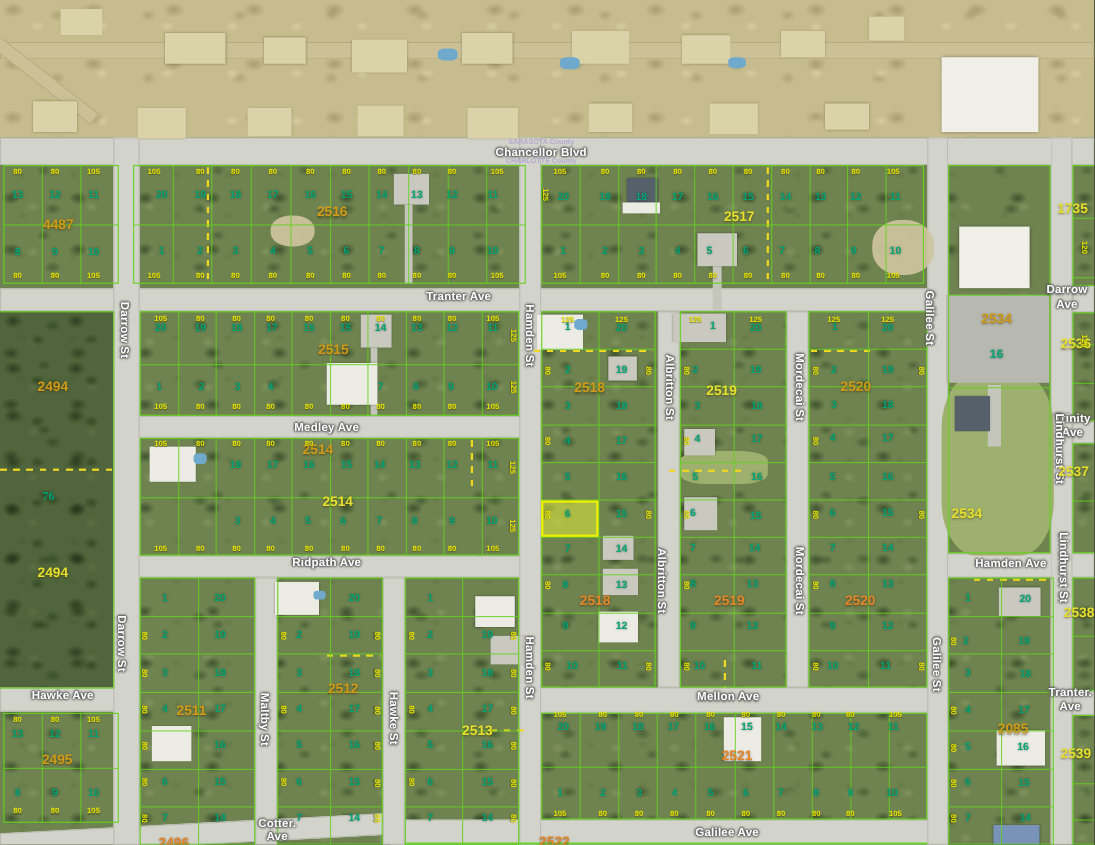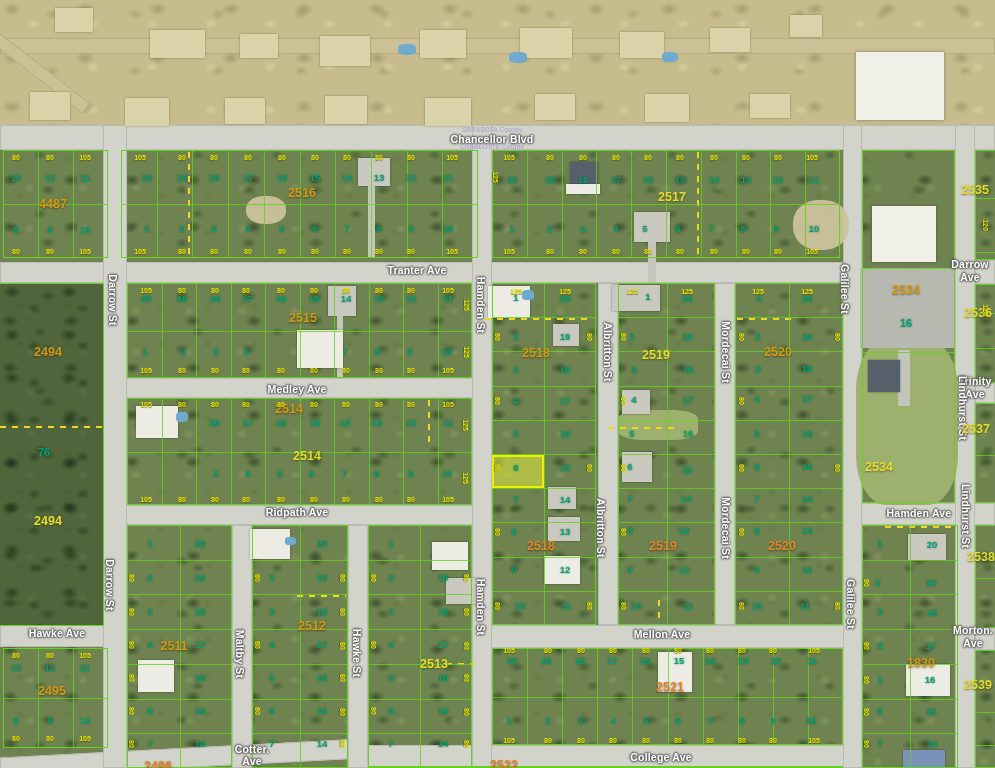"2535" span.lb { text: 2535 -> 1735 }
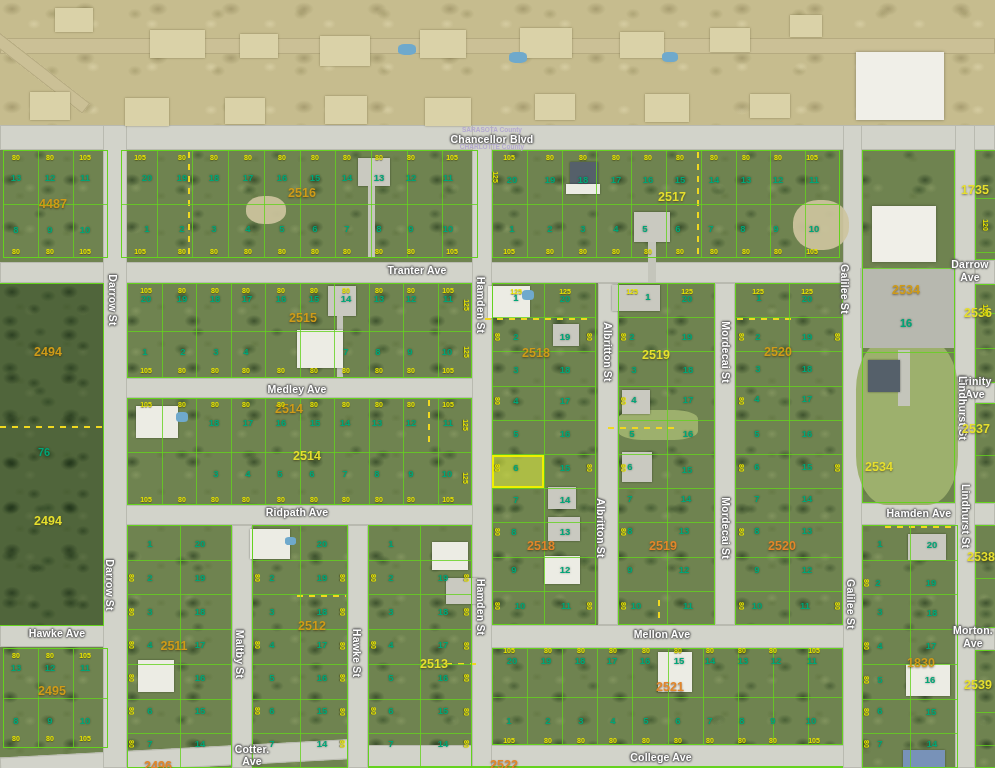"76" span.lb { font-family: none -> Liberation Serif, serif }
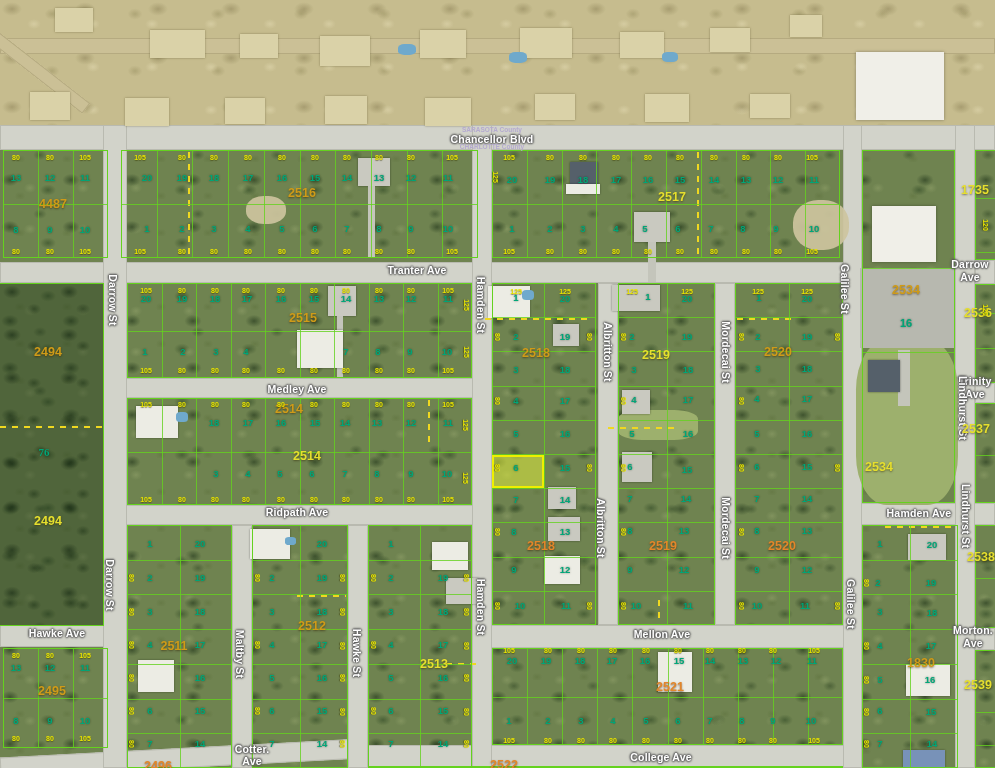"Morton." span.lb { text: Morton -> Tranter }
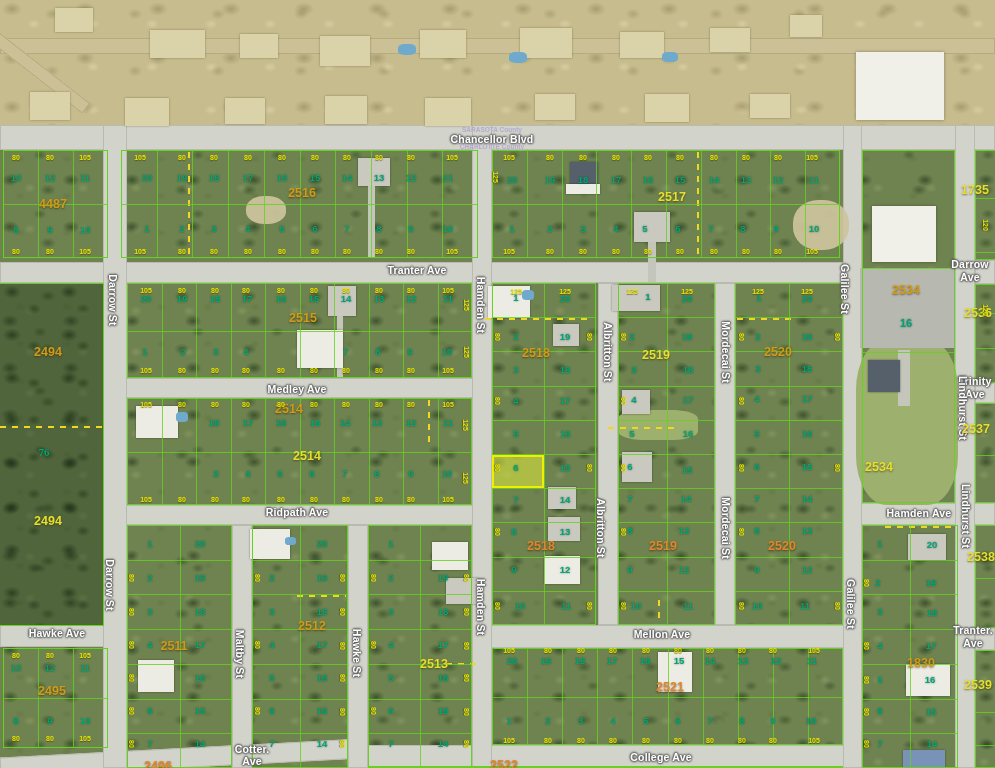"1830" span.lb { text: 1830 -> 2085 }
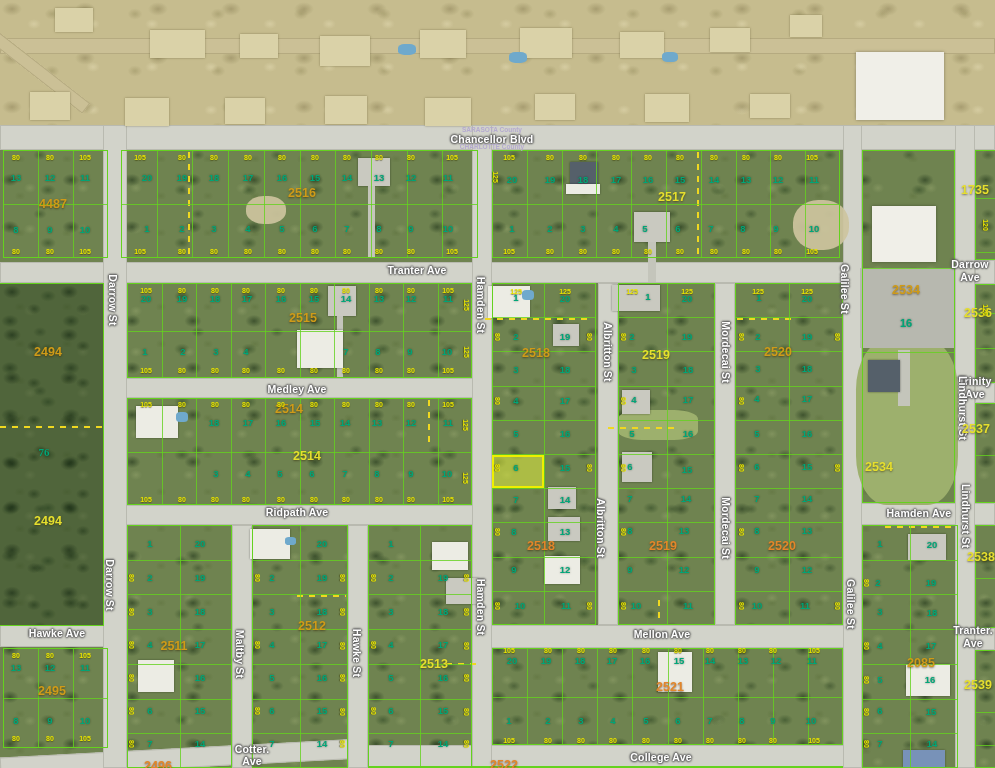"College Ave" span.lb { text: College -> Galilee }
